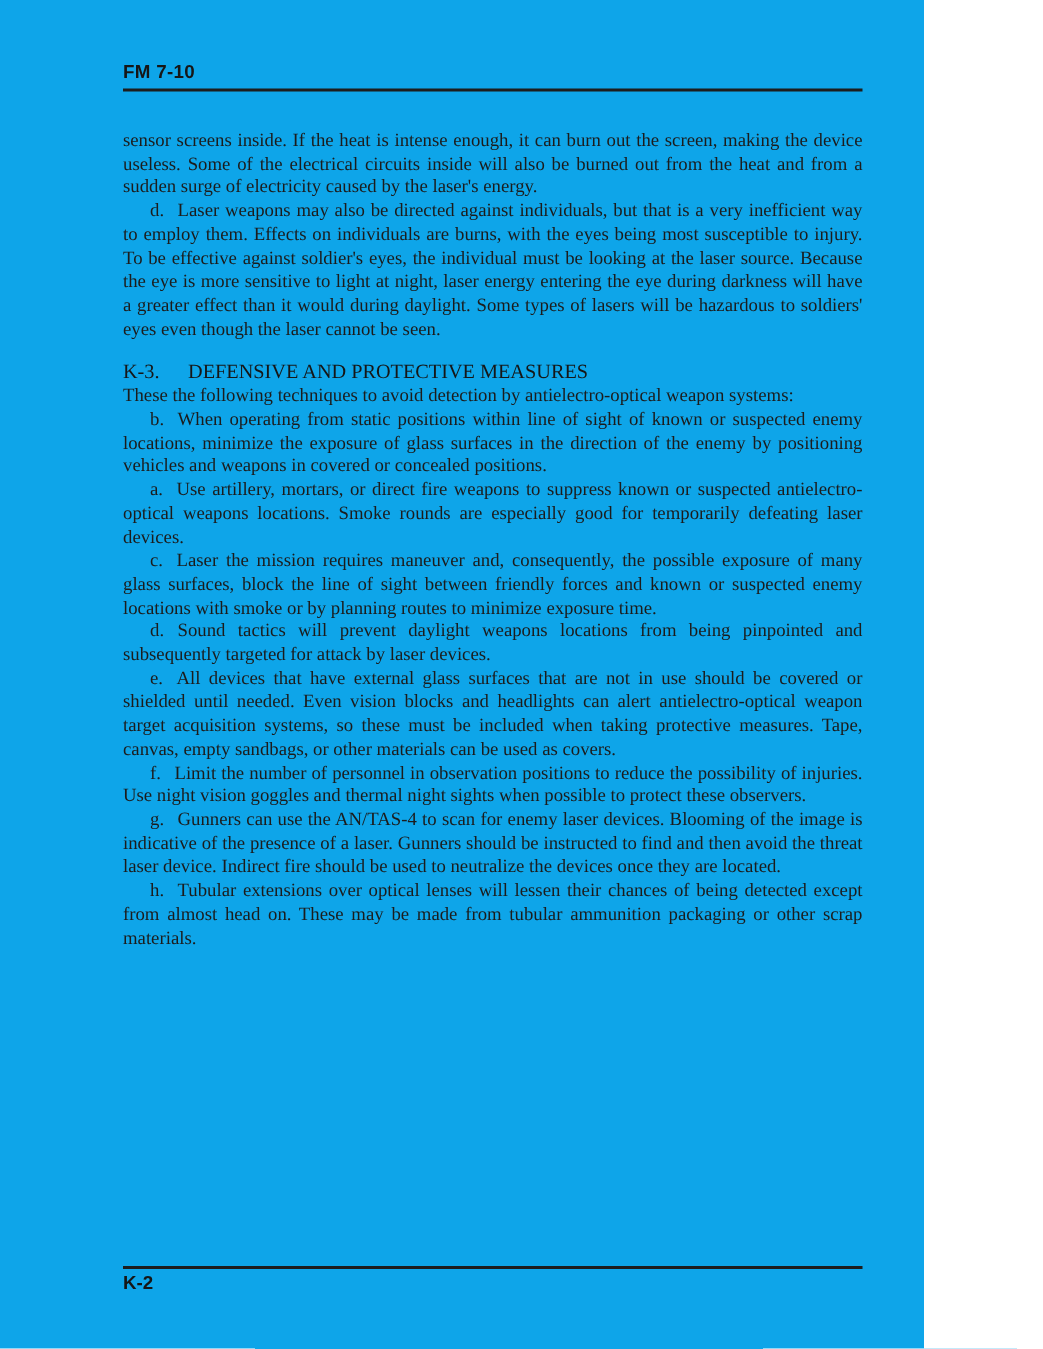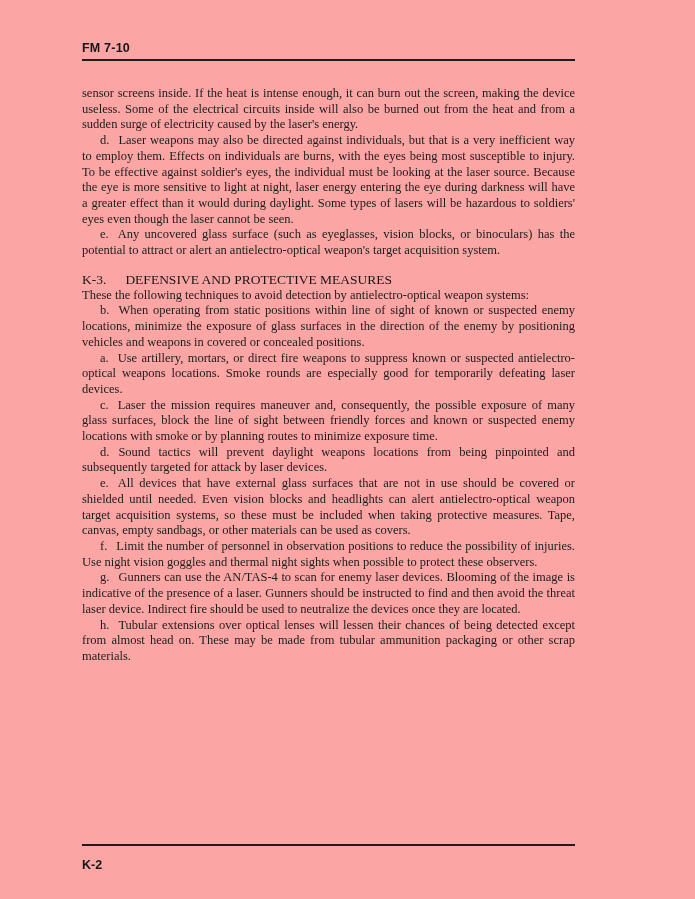"FM 7-10" .page { background: #fca5a5 -> #0ea5e9; width: 695px -> 616px }
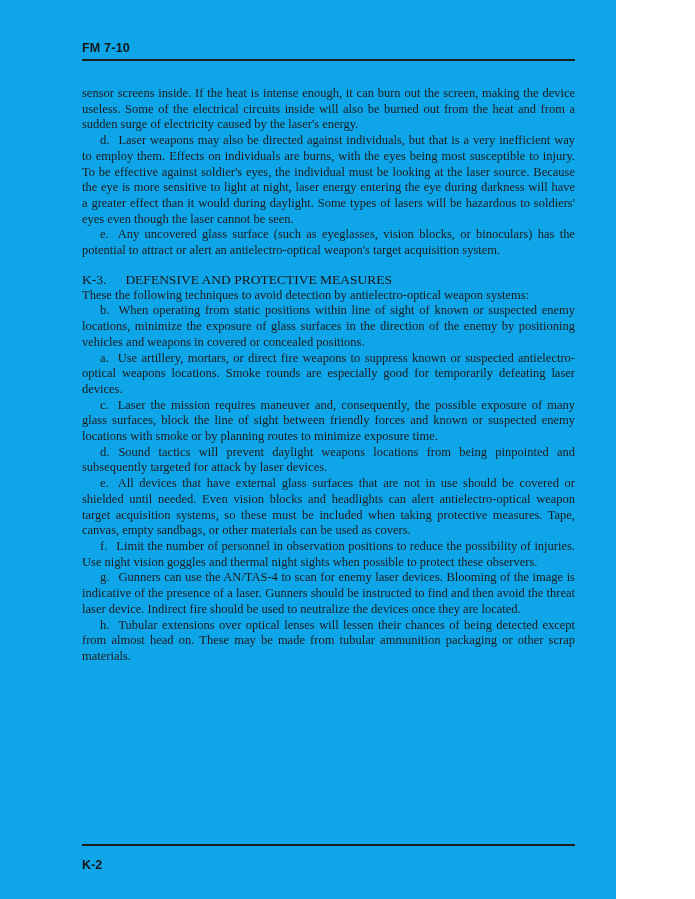"e. Any uncovered glass surface" p.lettered { html: <p><span>e.</span><span>Any uncovered glass surface (such as eyeglasses, vision blocks, or binoculars) has the potential to attract or alert an antielectro-optical weapon's target acquisition system.</span></p> -> none }
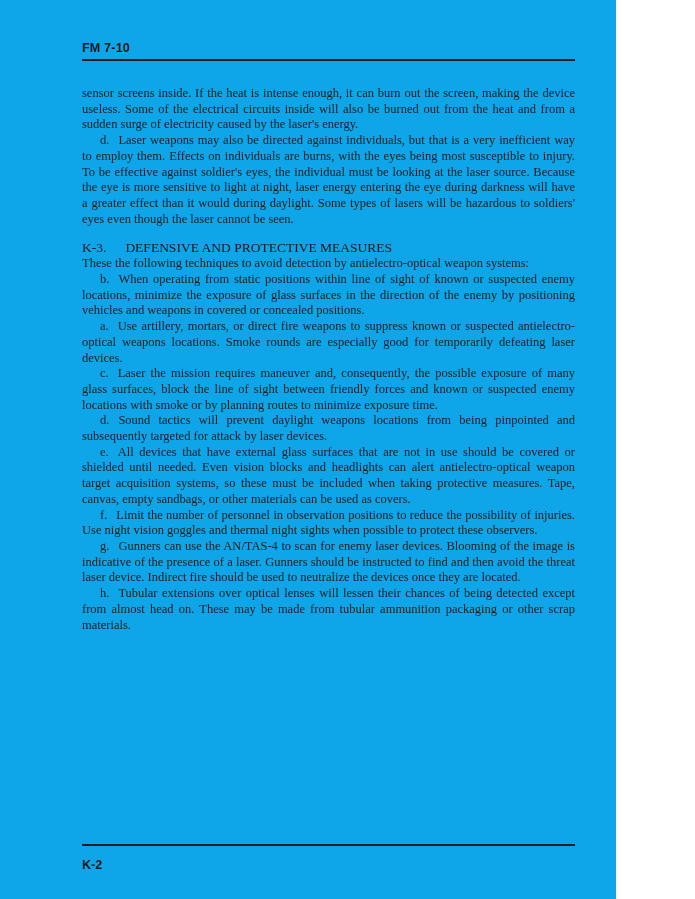"K-2" .page-number { margin-top: 12px -> 2px }
